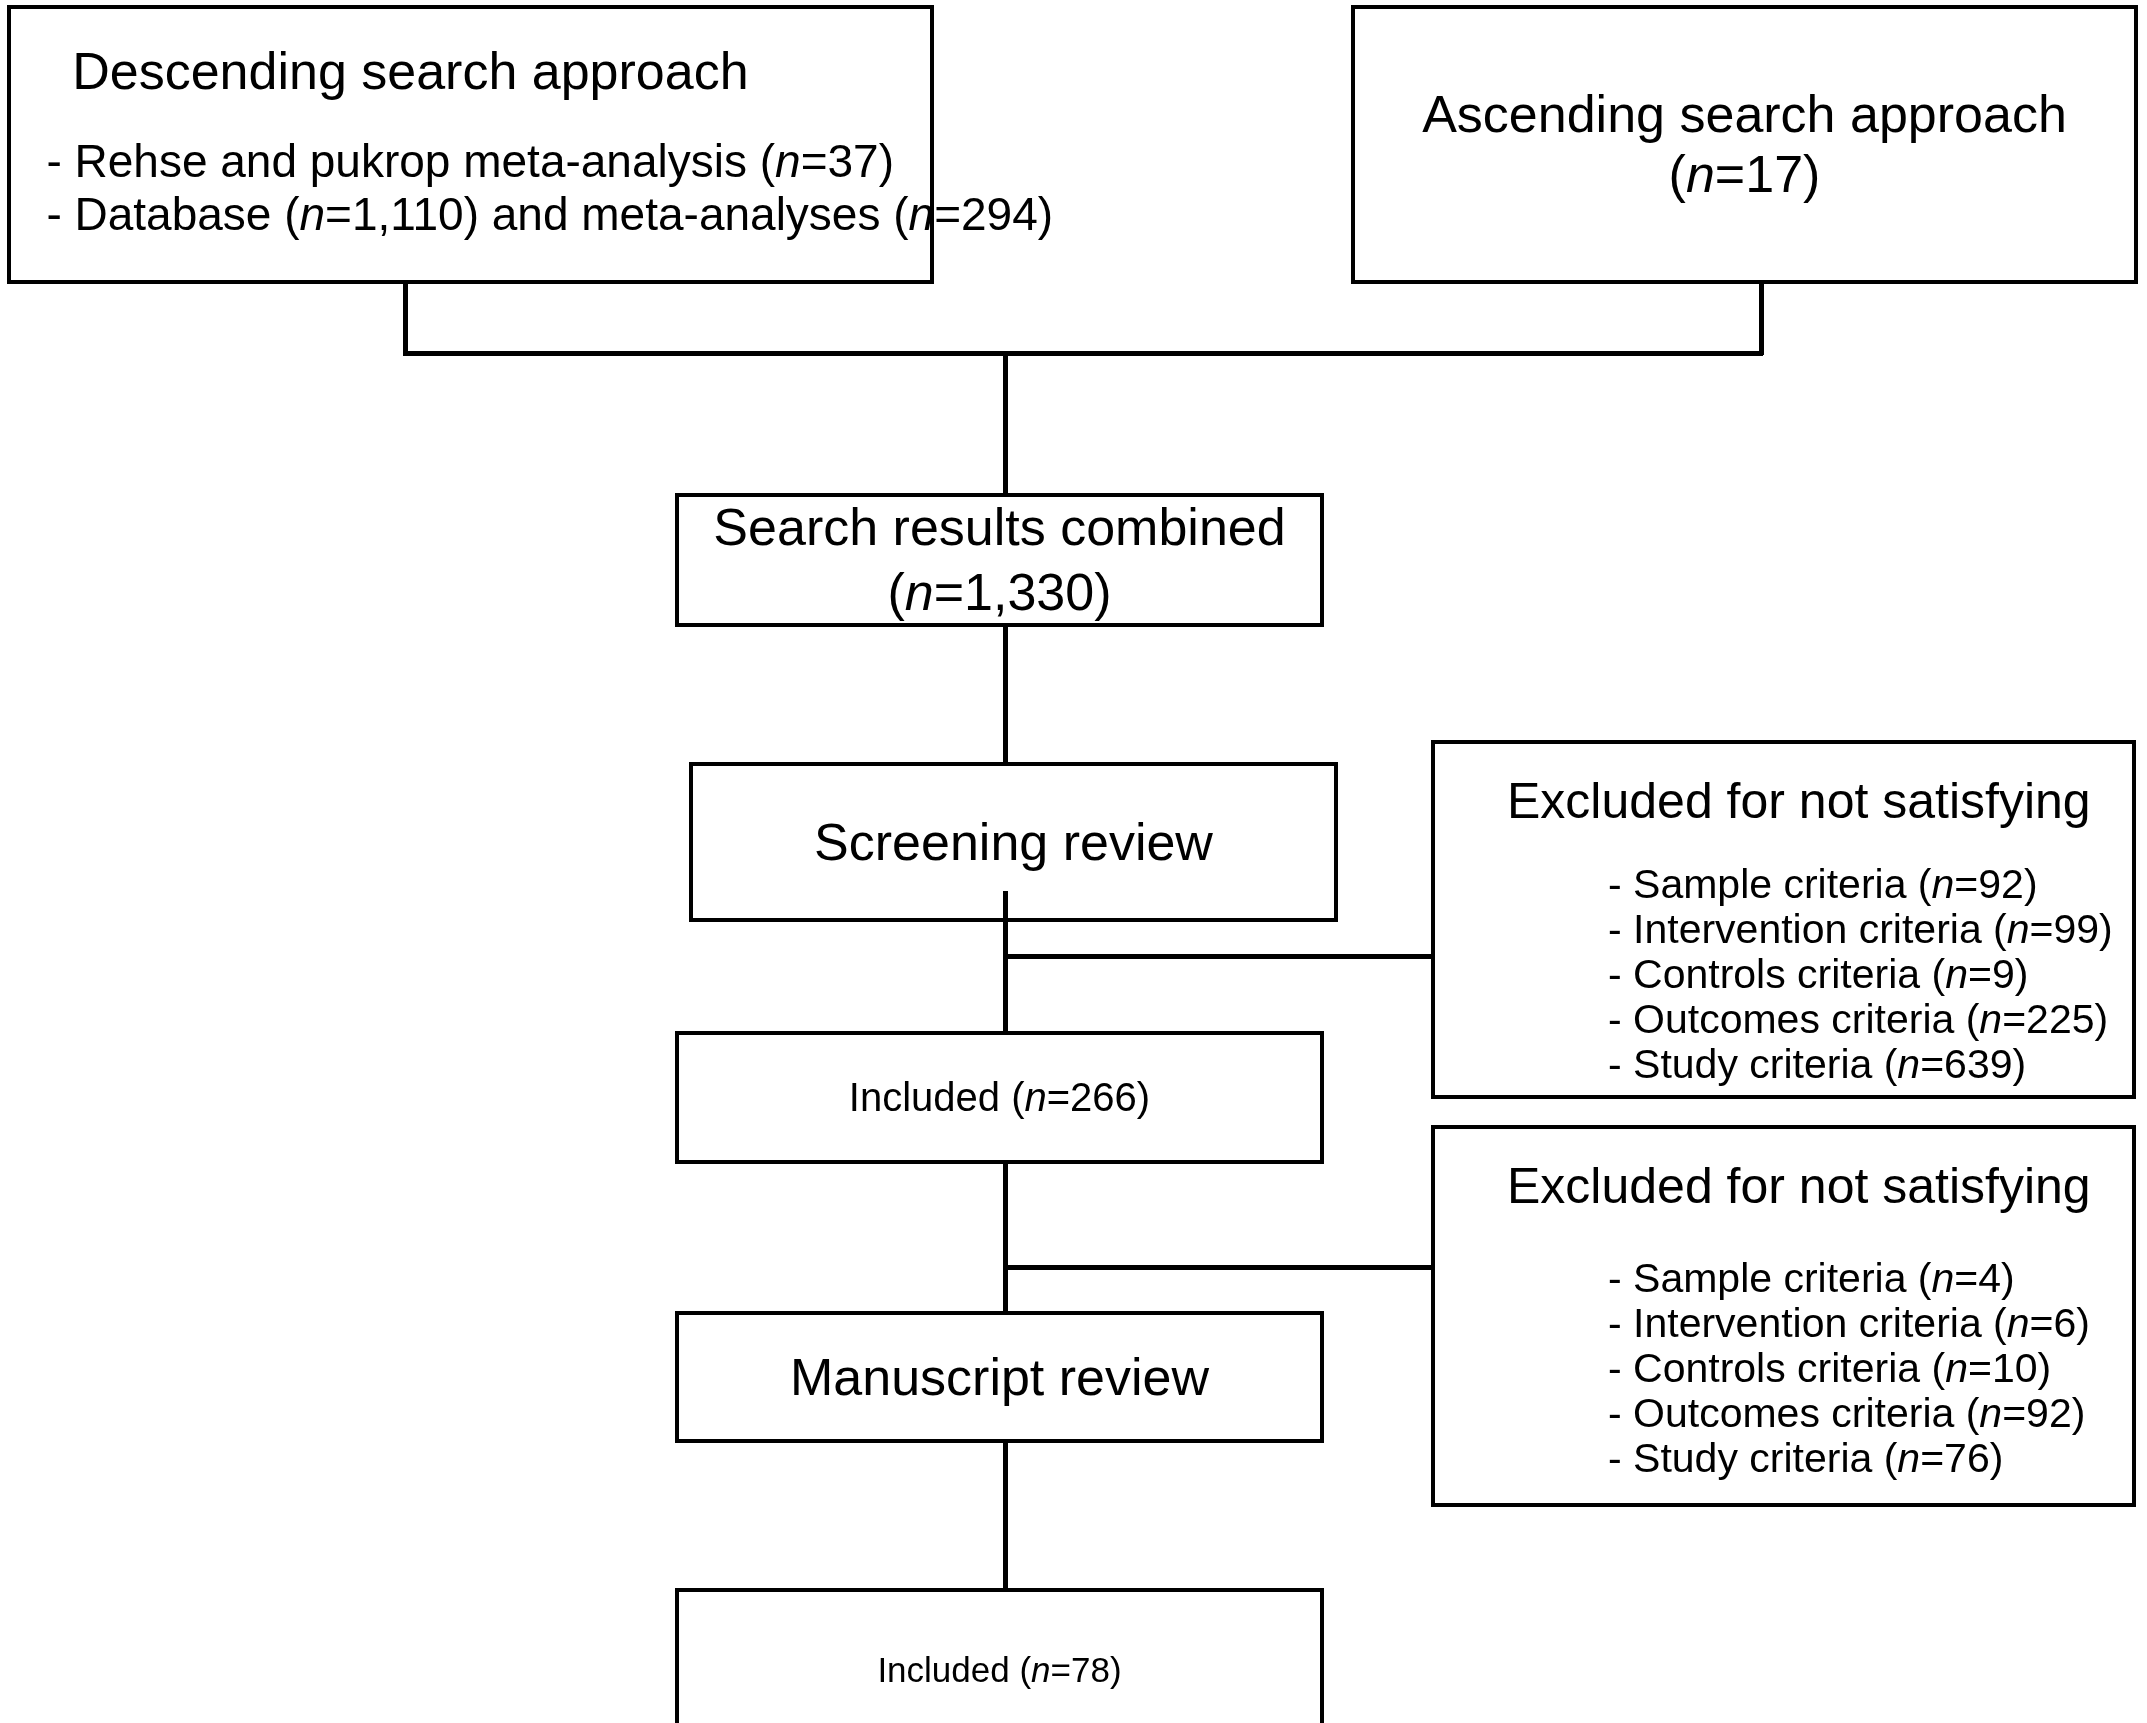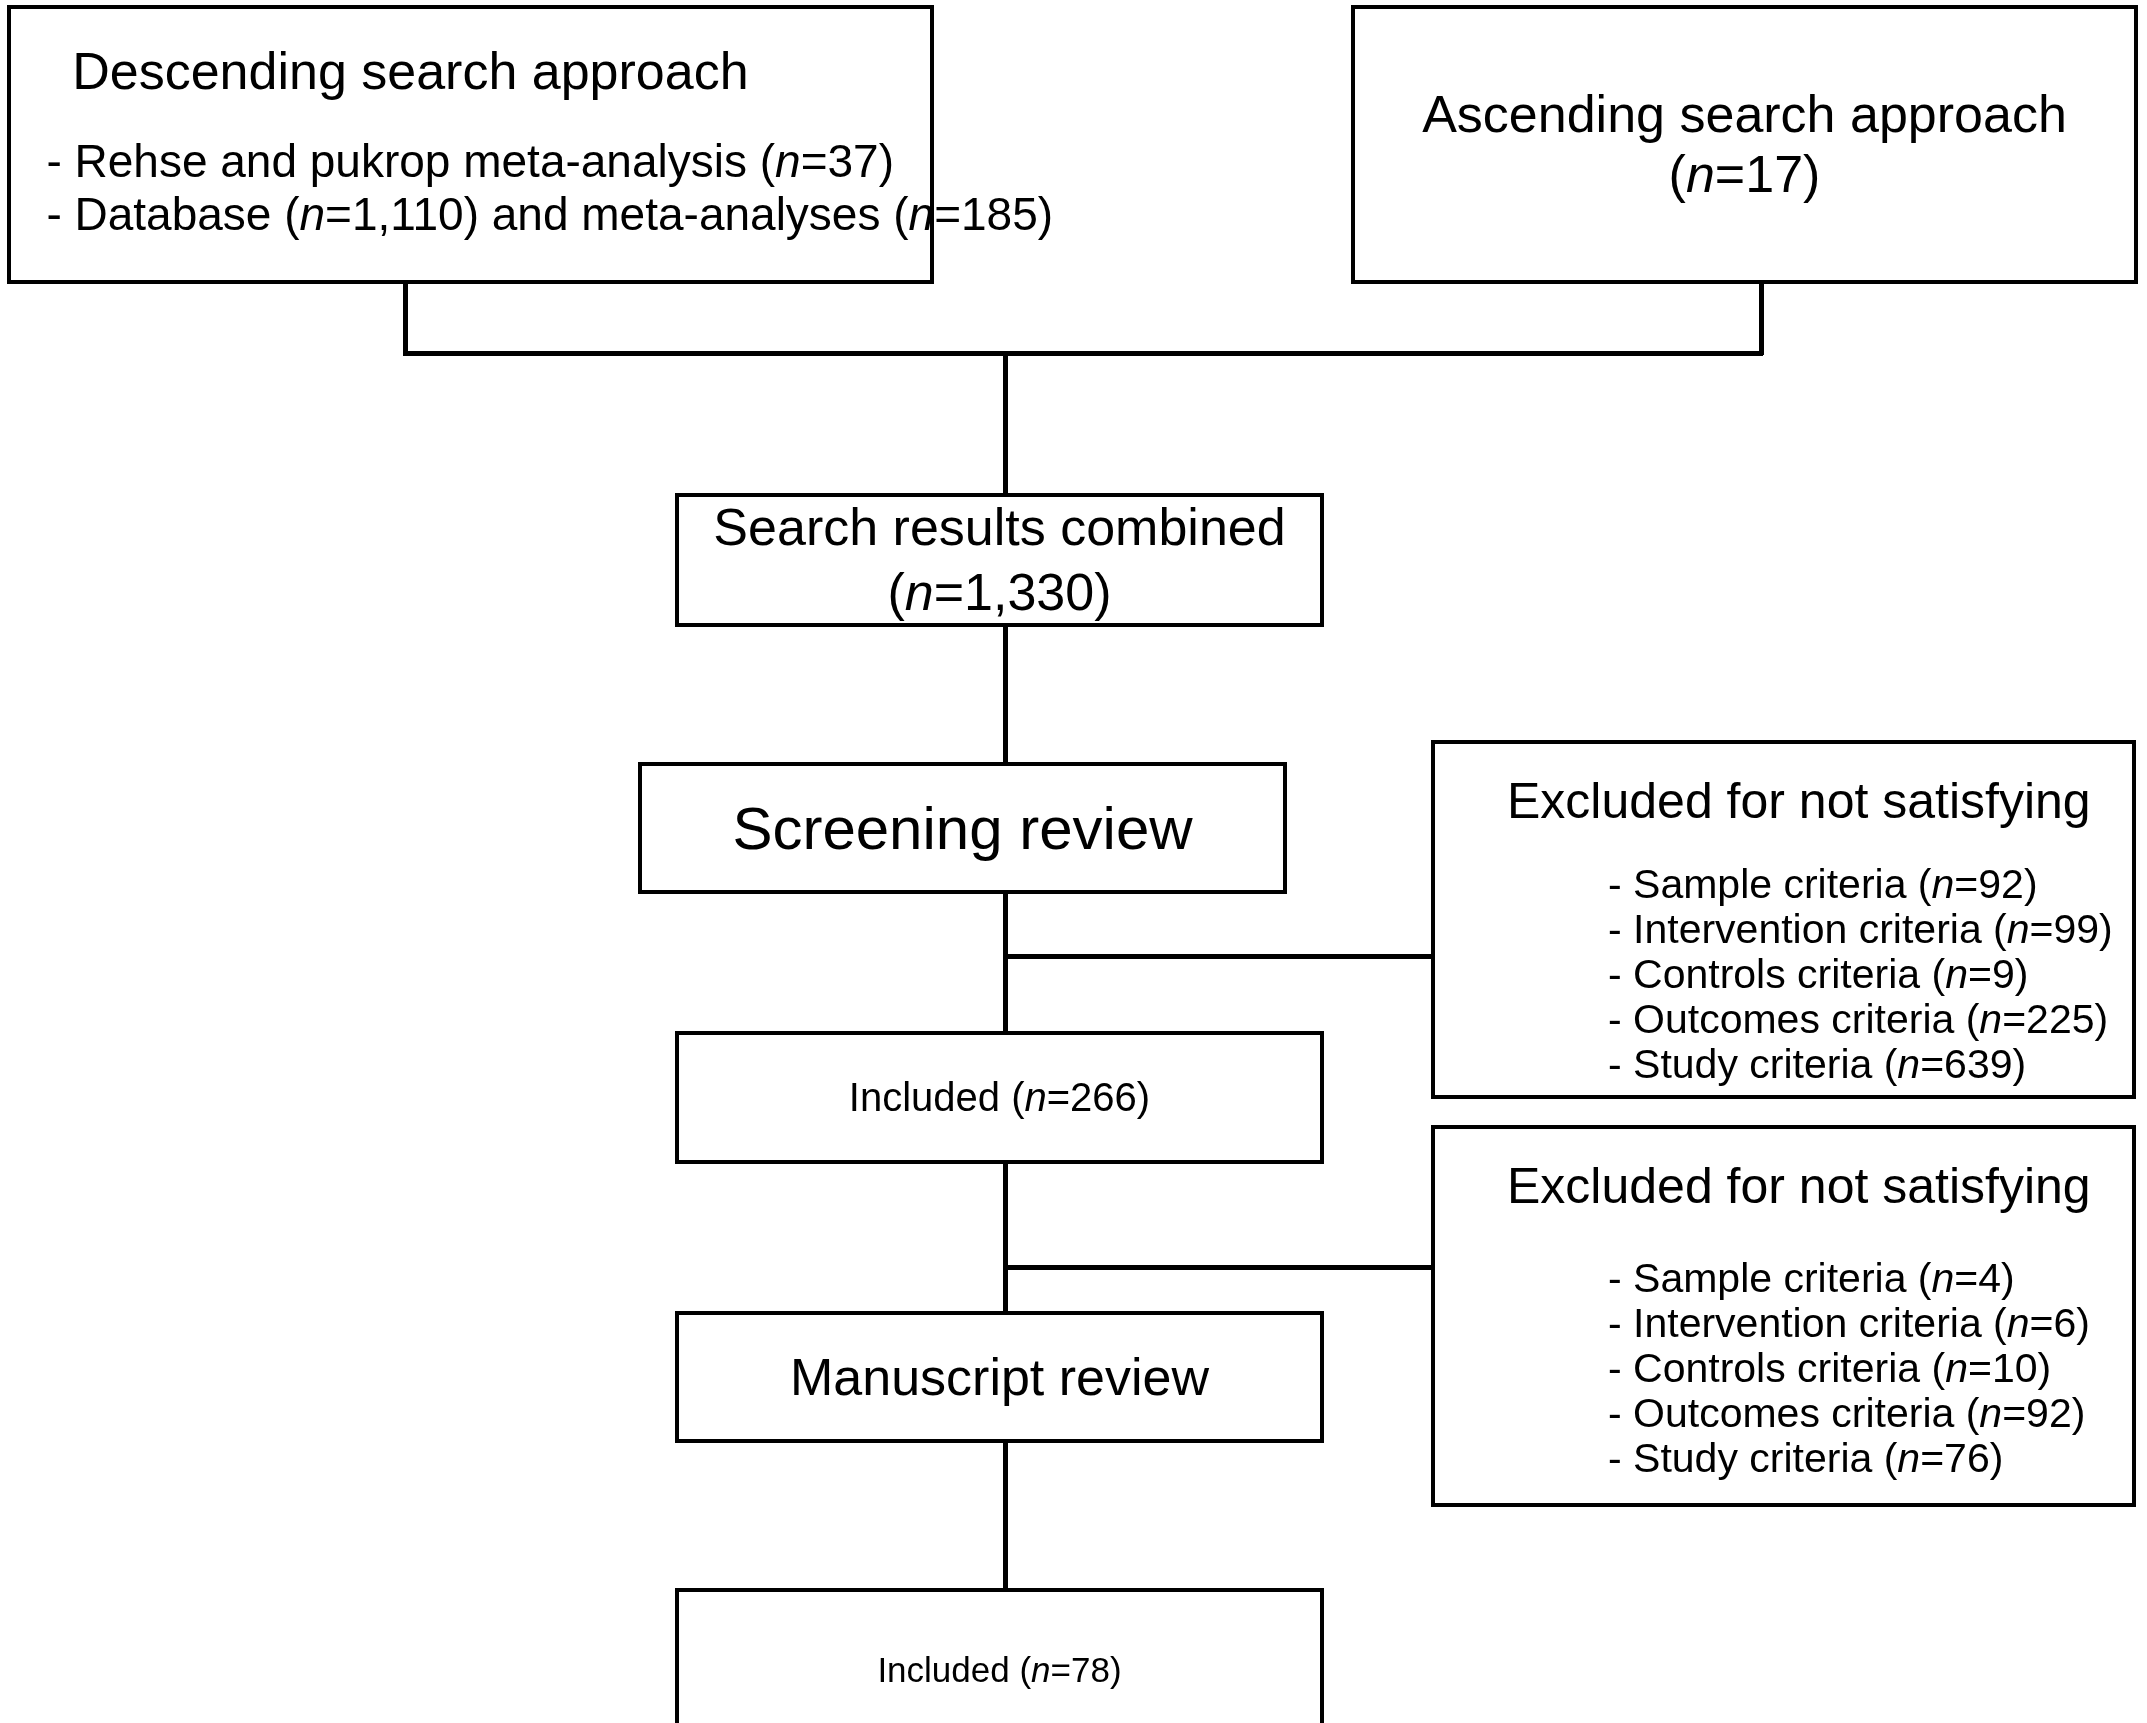"=185)" span { text: 185 -> 294 }
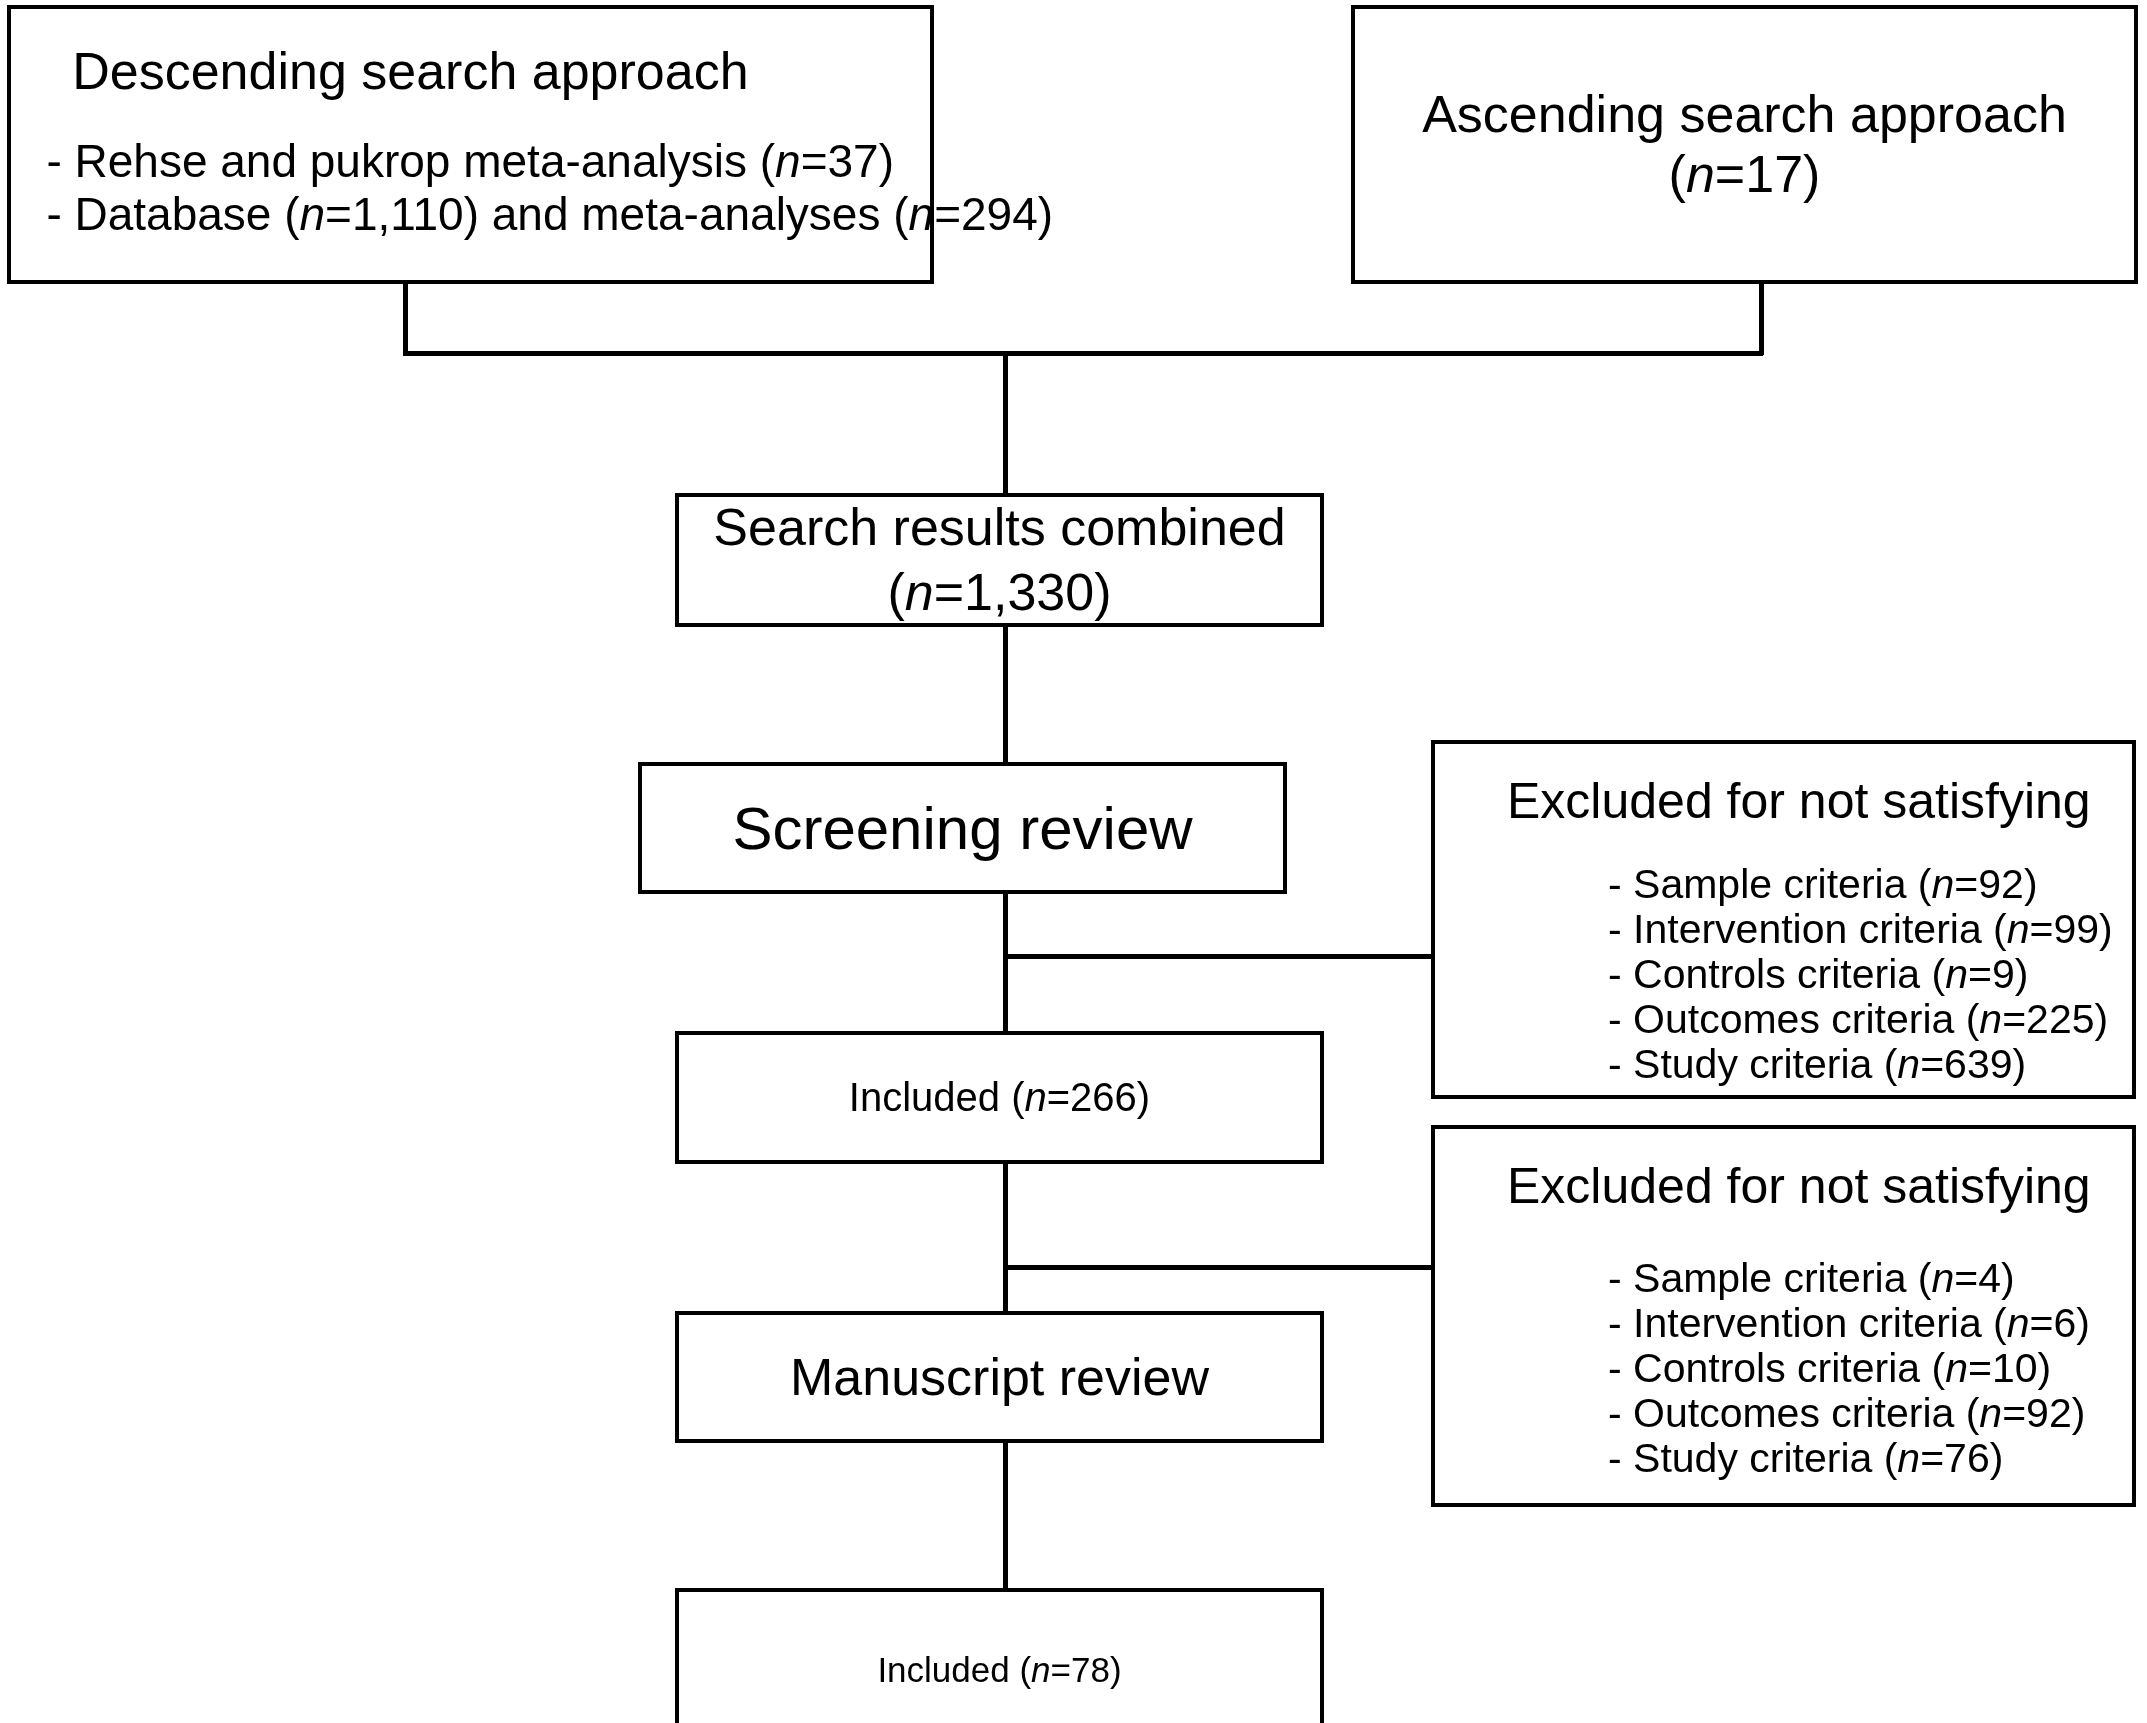"Screening review" #b-scr { font-size: 60px -> 52px; height: 132px -> 160px; left: 638px -> 689px }
